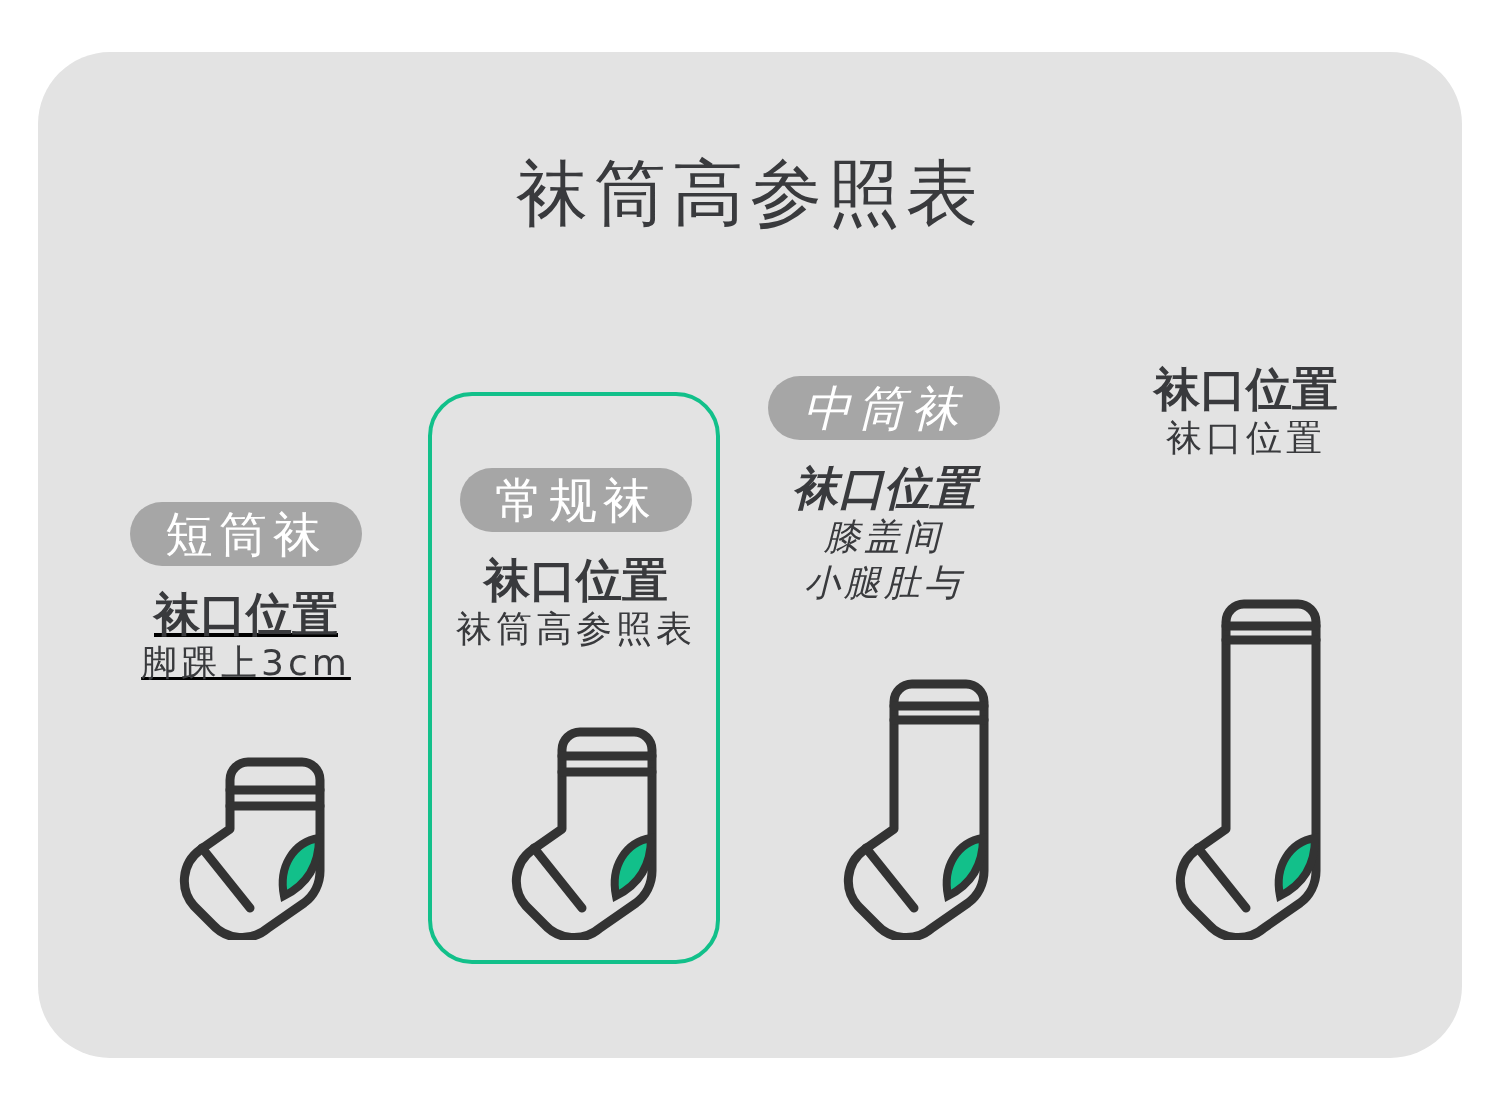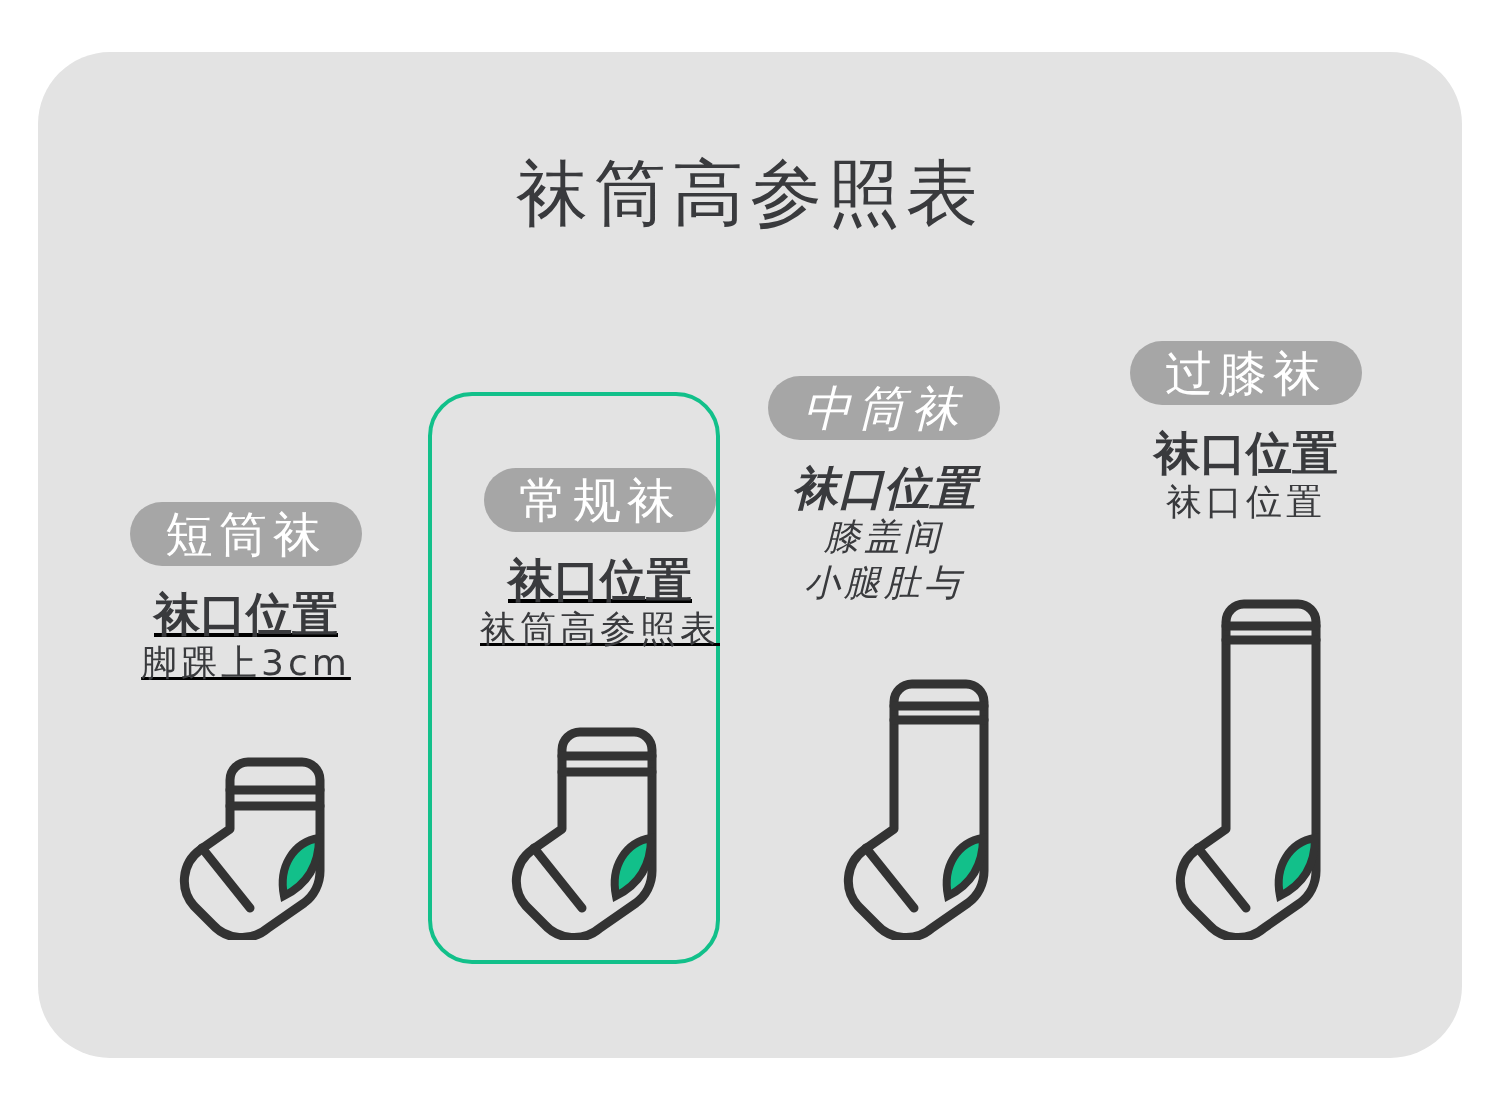"过膝袜" div.pill { html: <div>过膝袜</div> -> none }
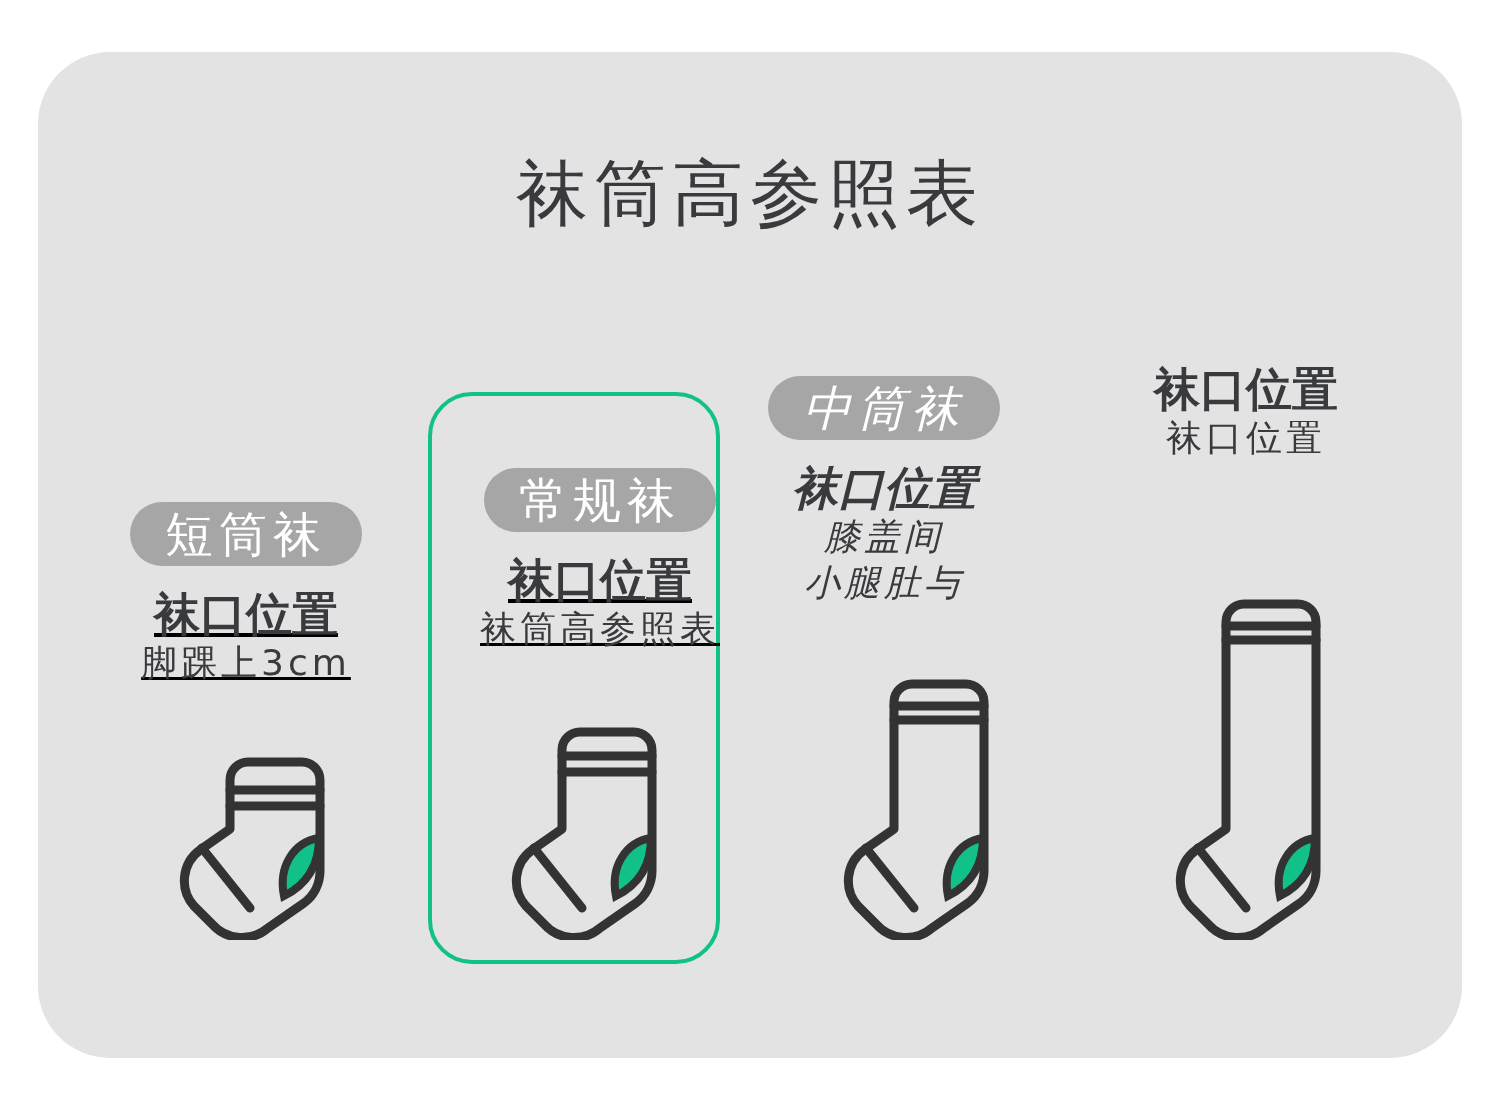"常规袜" div.col { left: 450px -> 426px; text-decoration: underline -> none }
